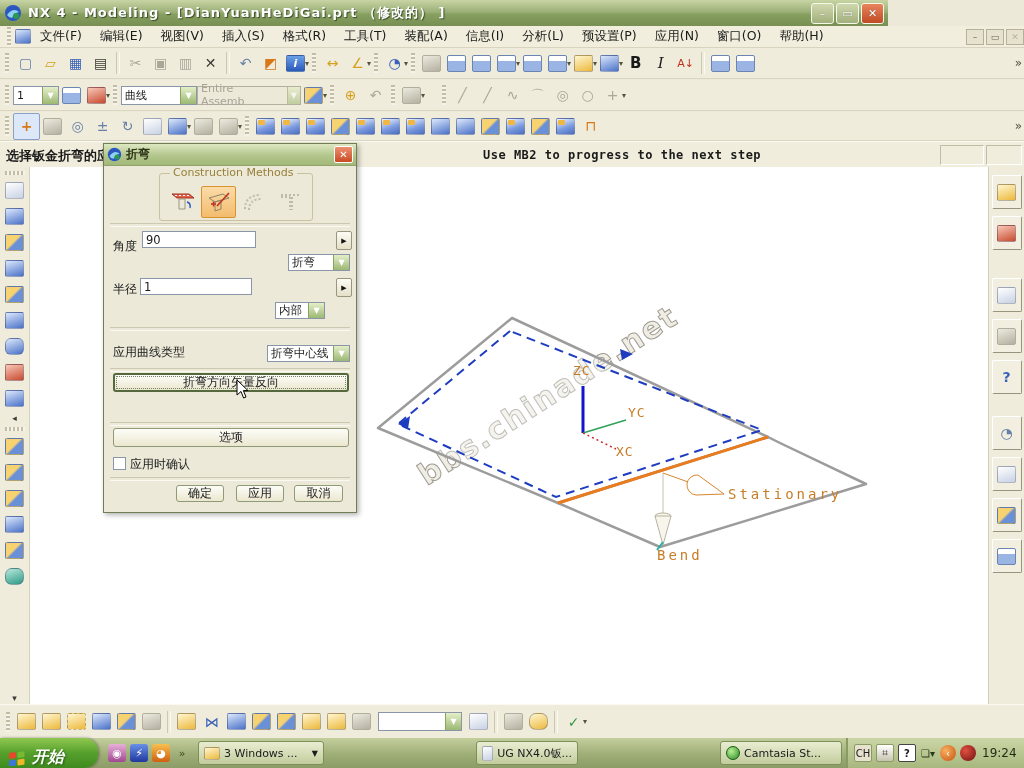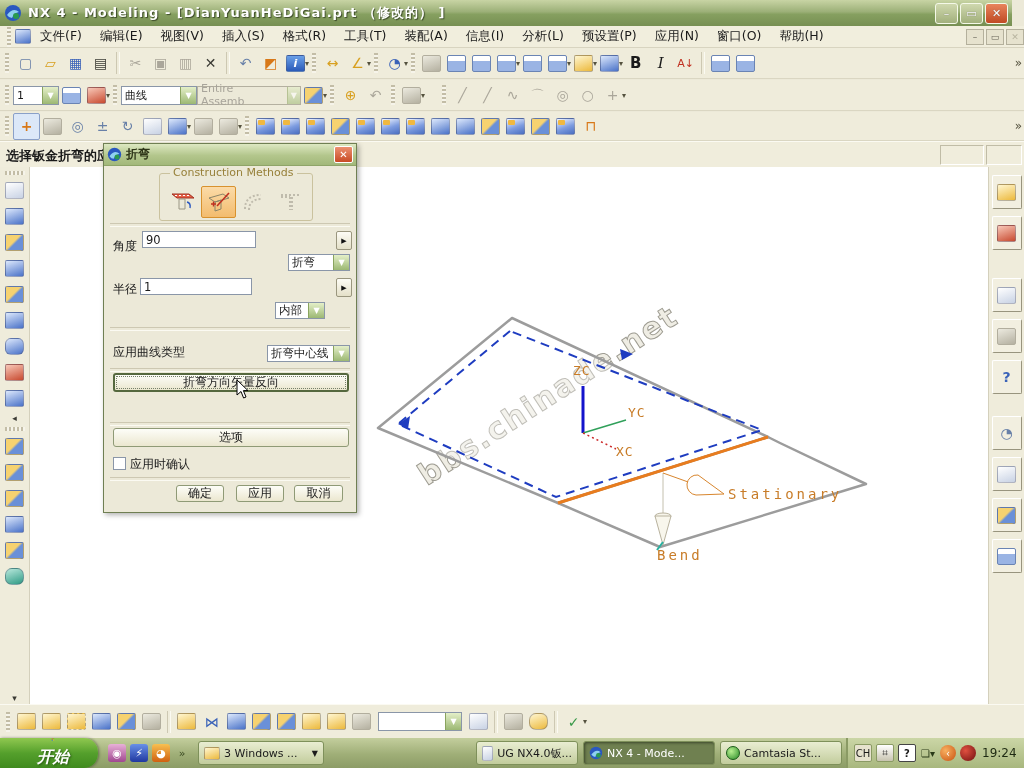"NX 4 - Modeling -" .titlebar { width: 1012px -> 888px }
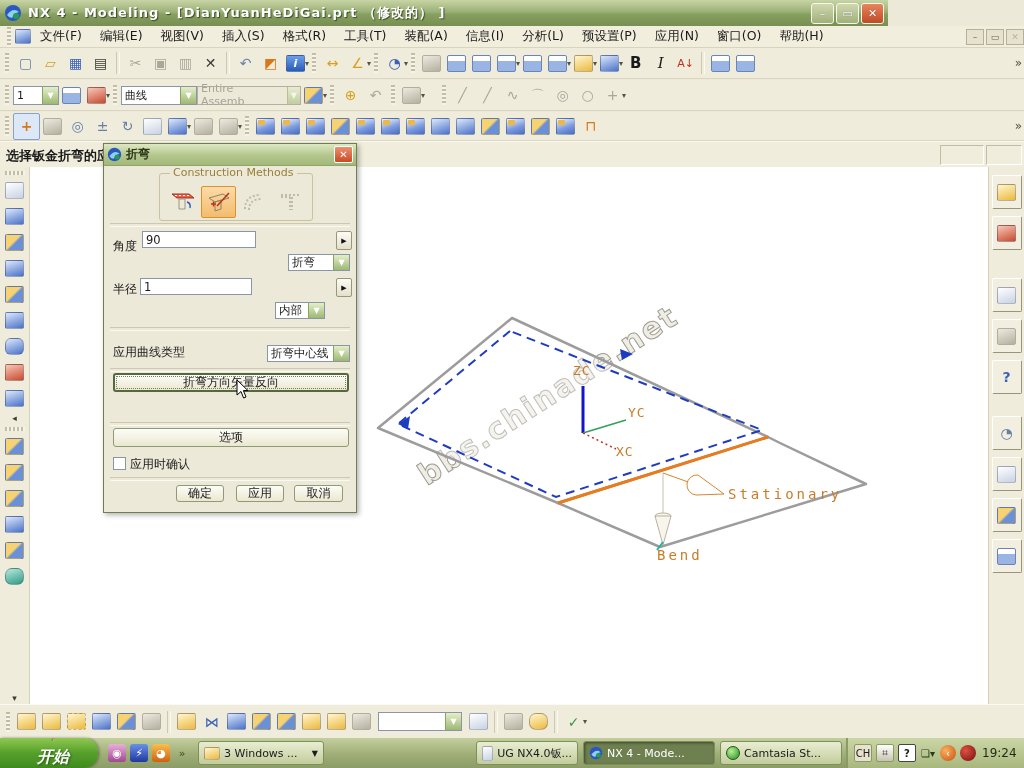"Use MB2 to progress to" span.cue-status { html: none -> <span>Use MB2 to progress to the next step</span> }
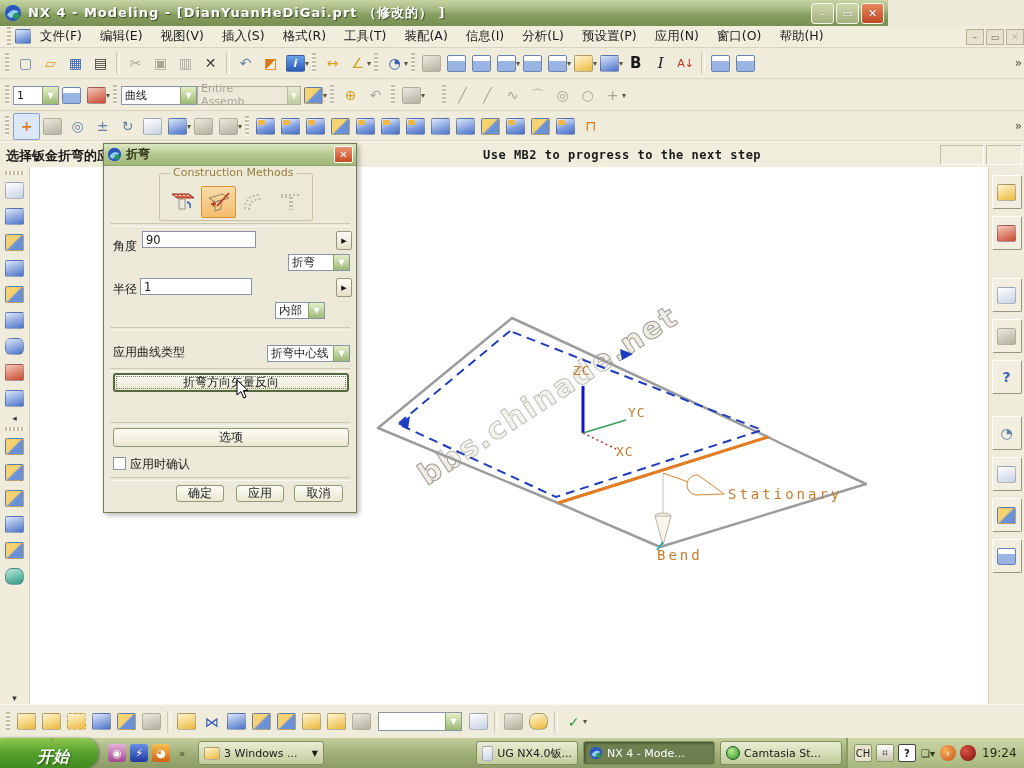"开始" .start { align-items: center -> flex-end; flex-direction: column -> none }
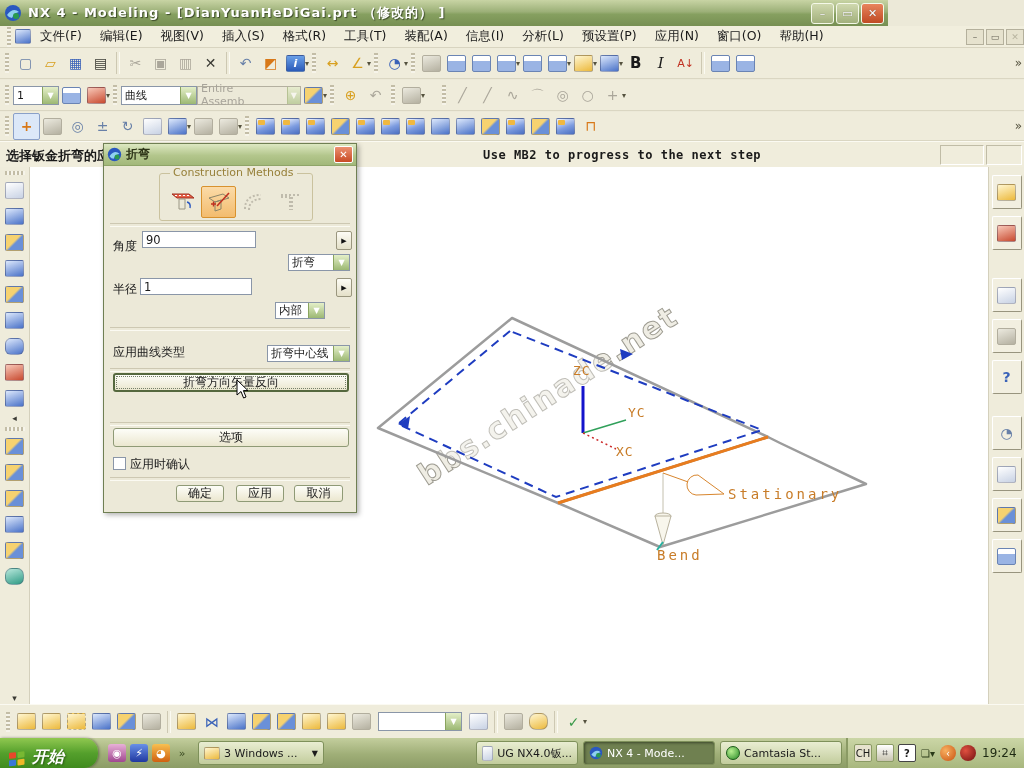"NX 4 - Mode..." span.taskbtn { html: <span> <svg> <circle></circle> <path></path> <circle></circle> </svg> <span>NX 4 - Mode...</span> </span> -> none }
